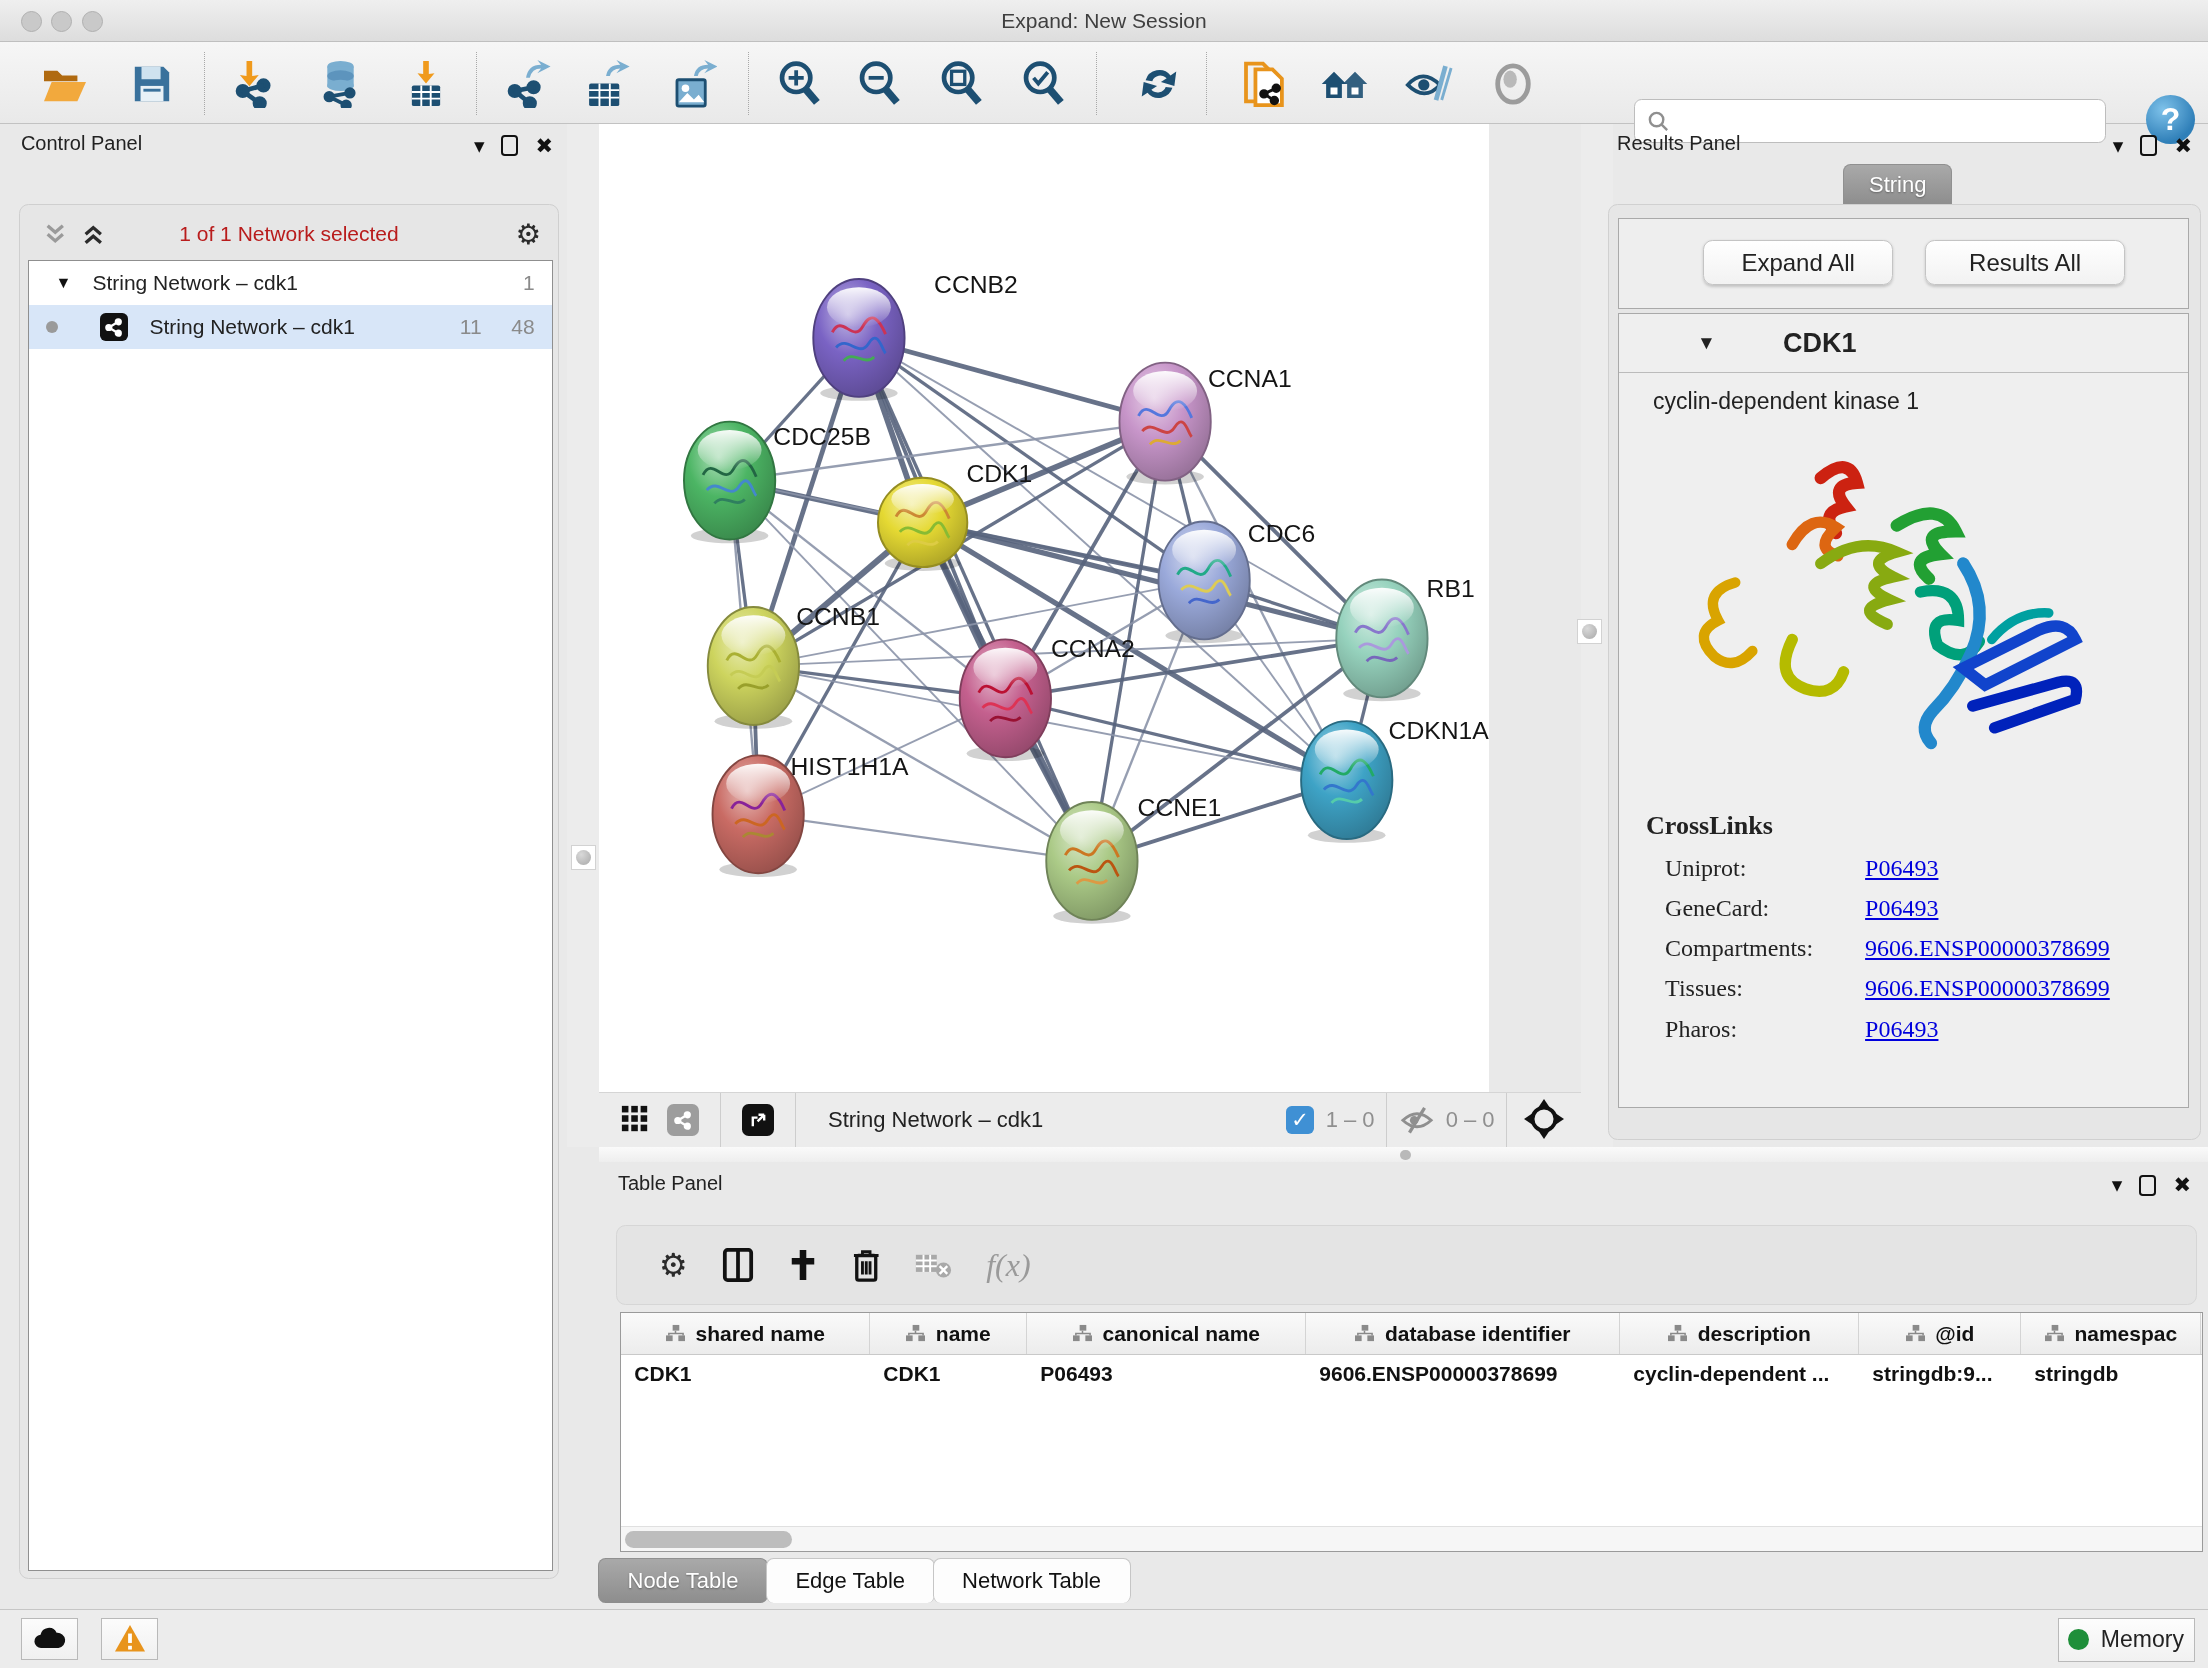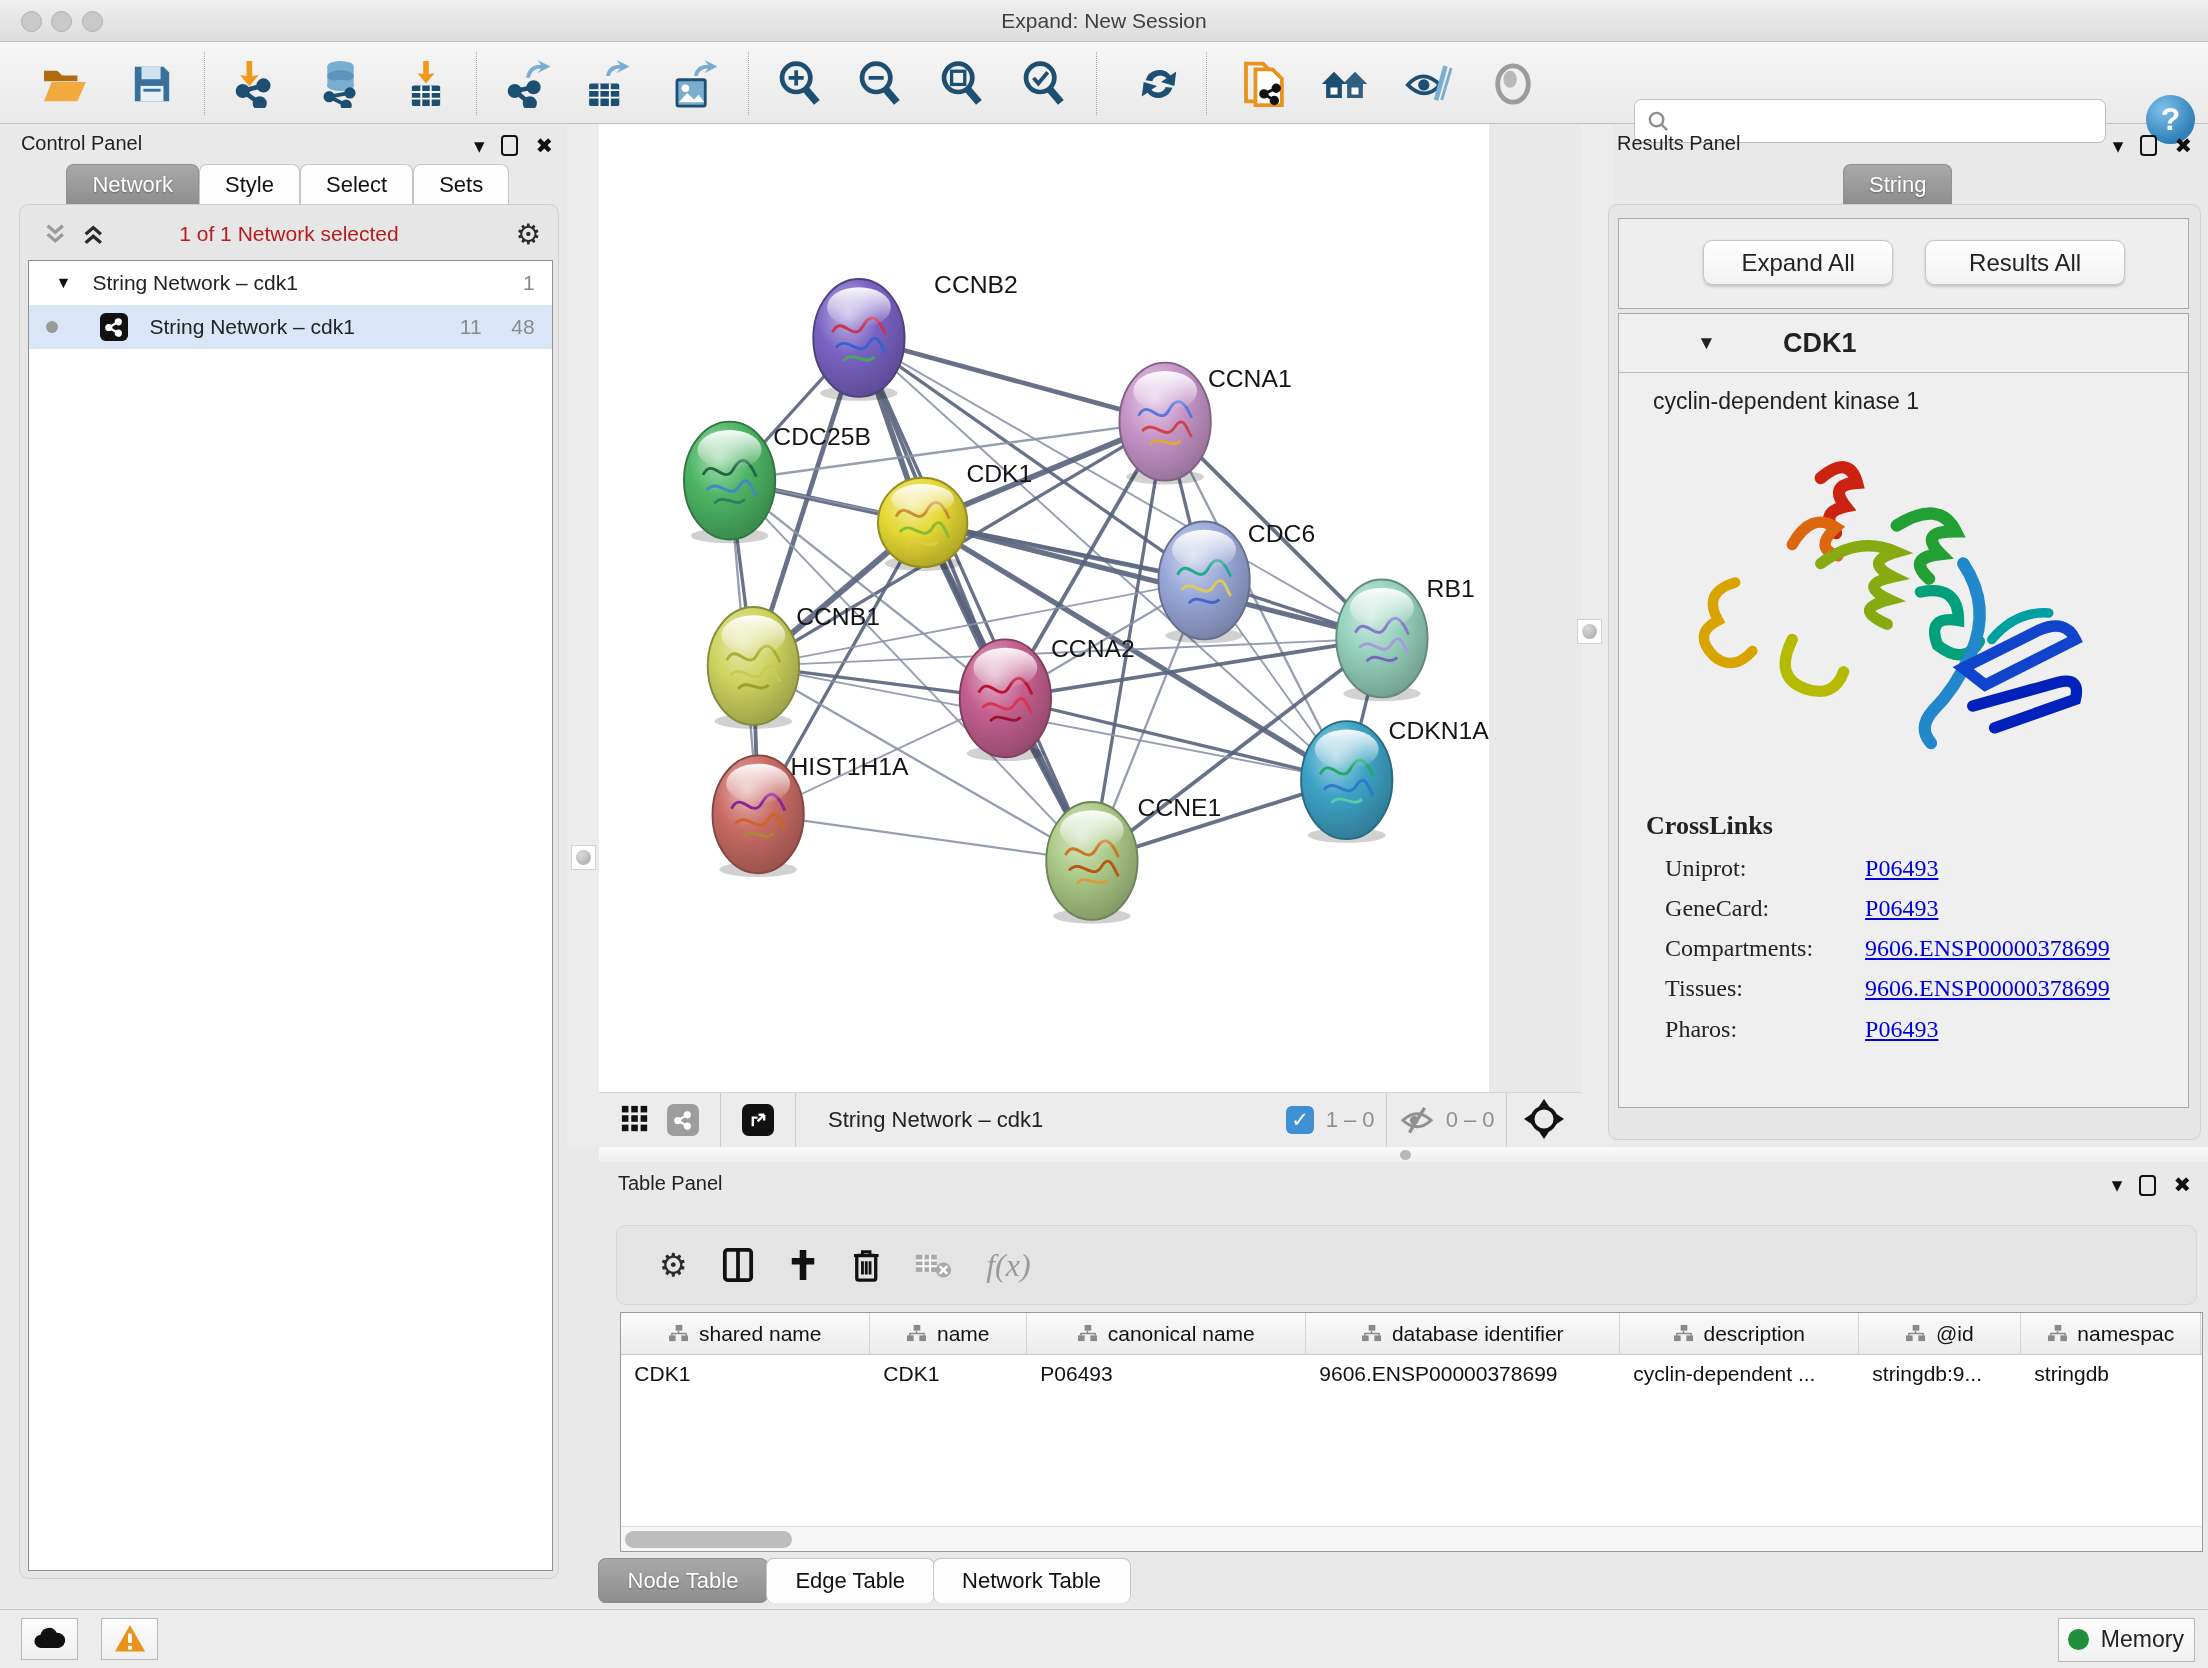"Network" div.tabrow { html: <div> <div>Network</div> <div>Style</div> <div>Select</div> <div>Sets</div> </div> -> none }
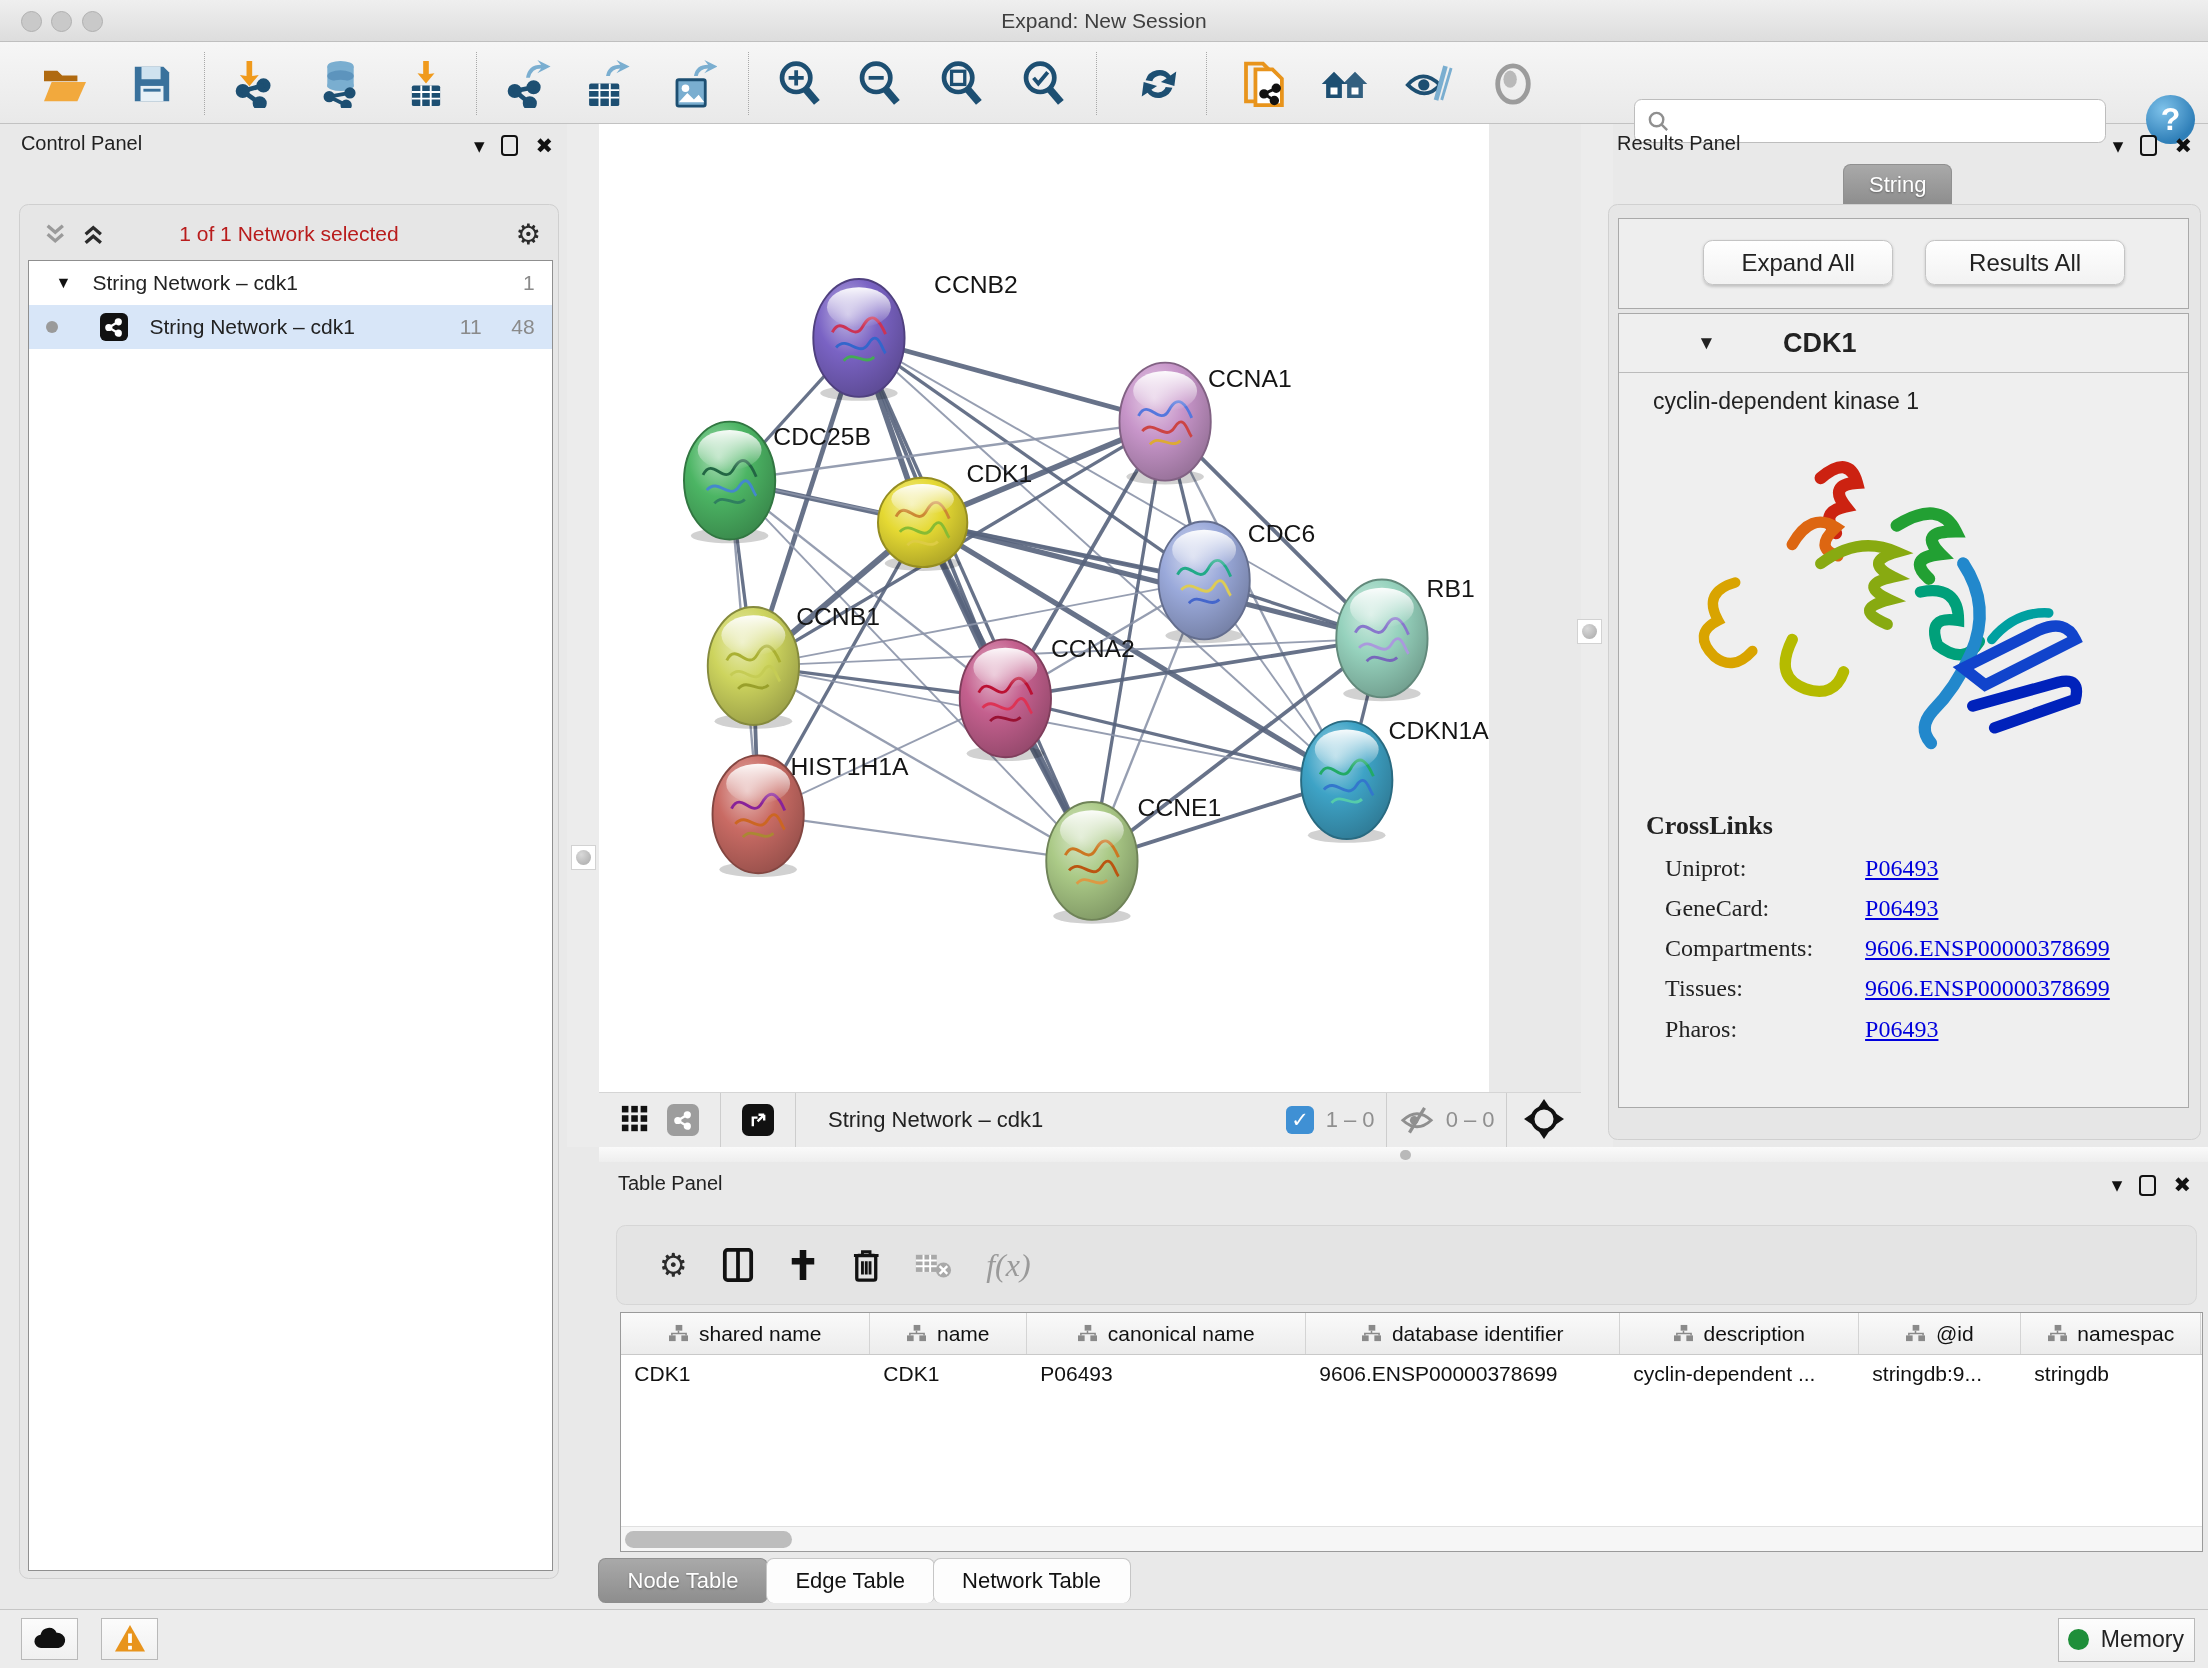"shared name" .tbl { font-weight: none -> bold }
